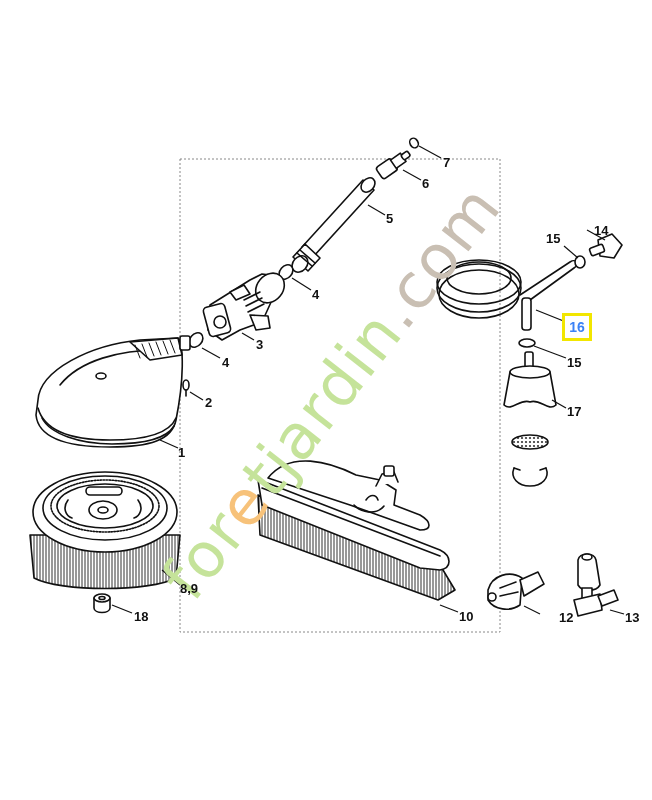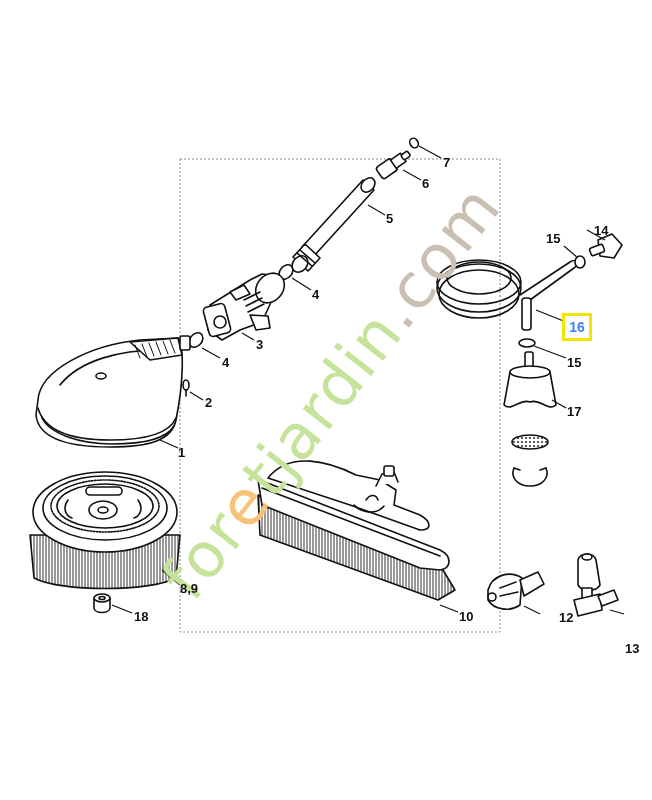"13" div.label { top: 642px -> 611px }
